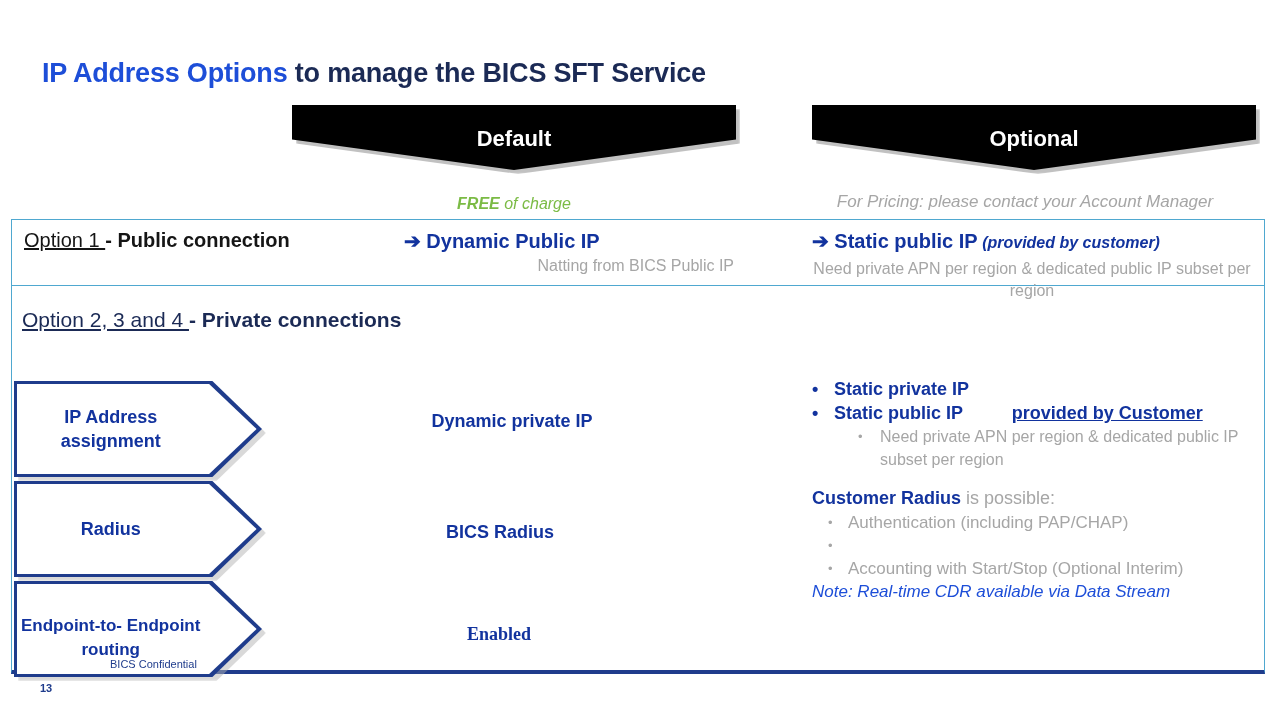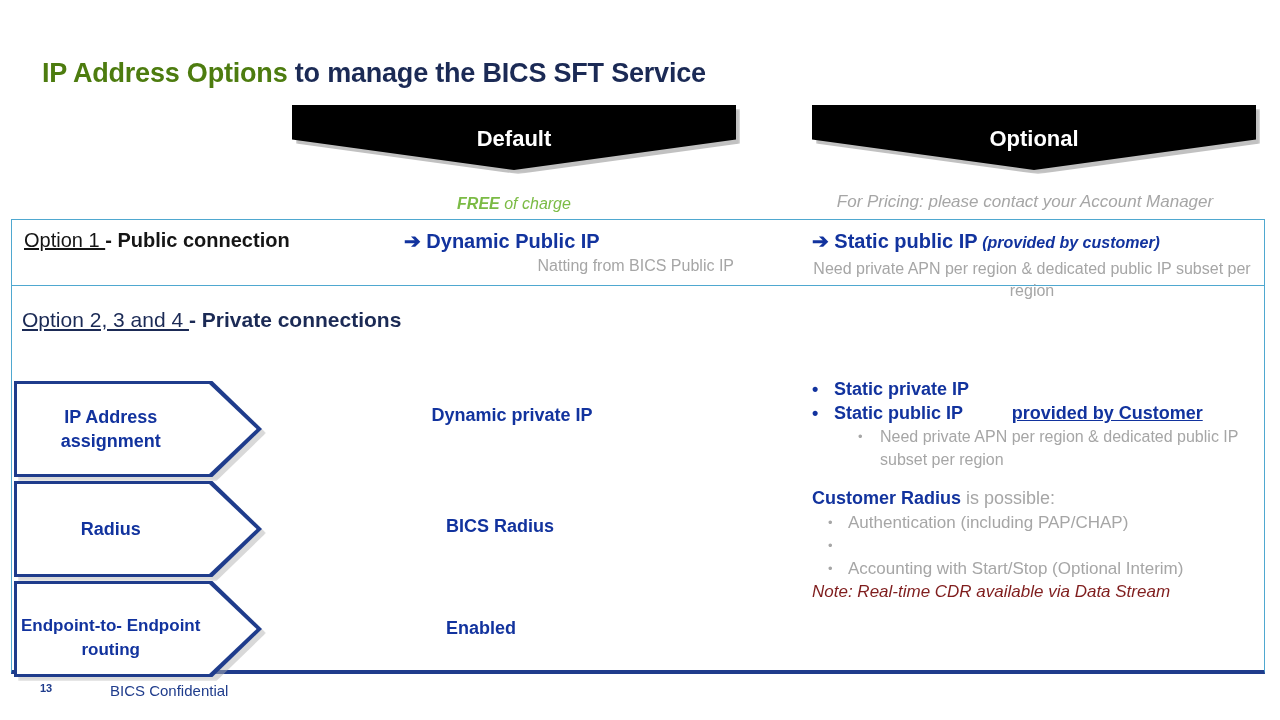"IP Address Options" #slide-title .hl { color: #4d7c0f -> #1d4ed8 }
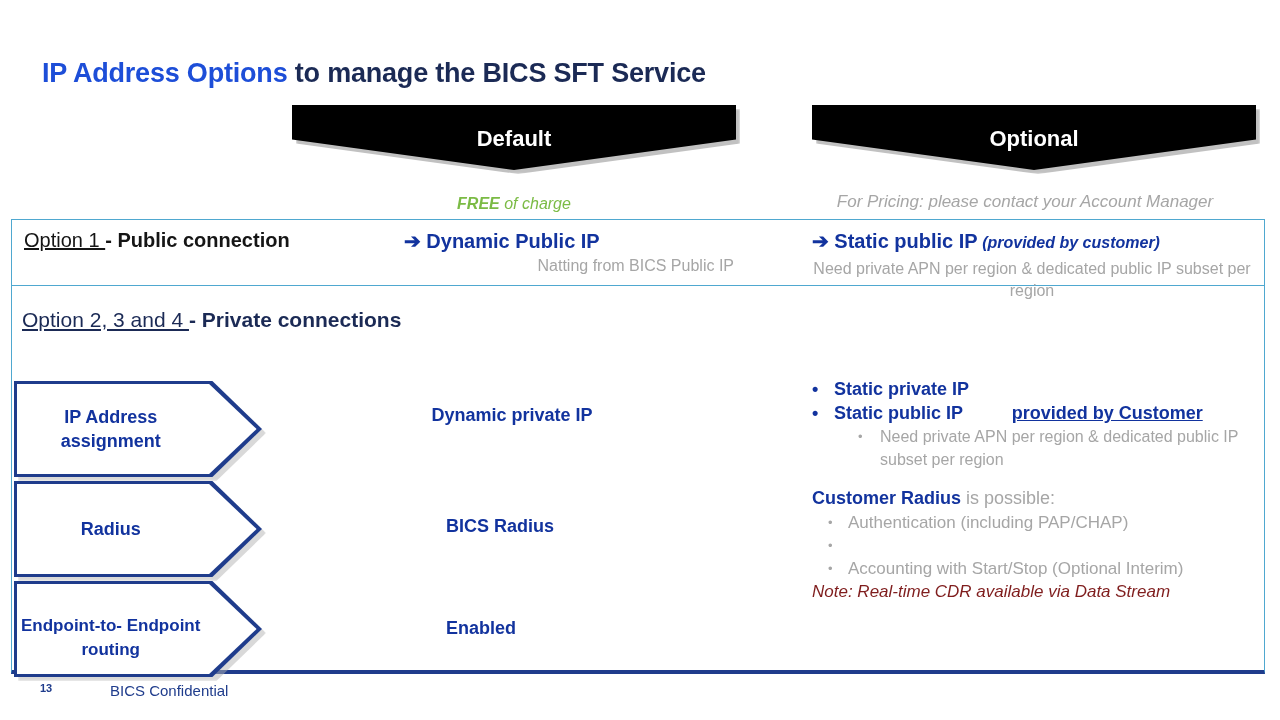"Dynamic private IP" .mid-value { margin-top: none -> 6px }
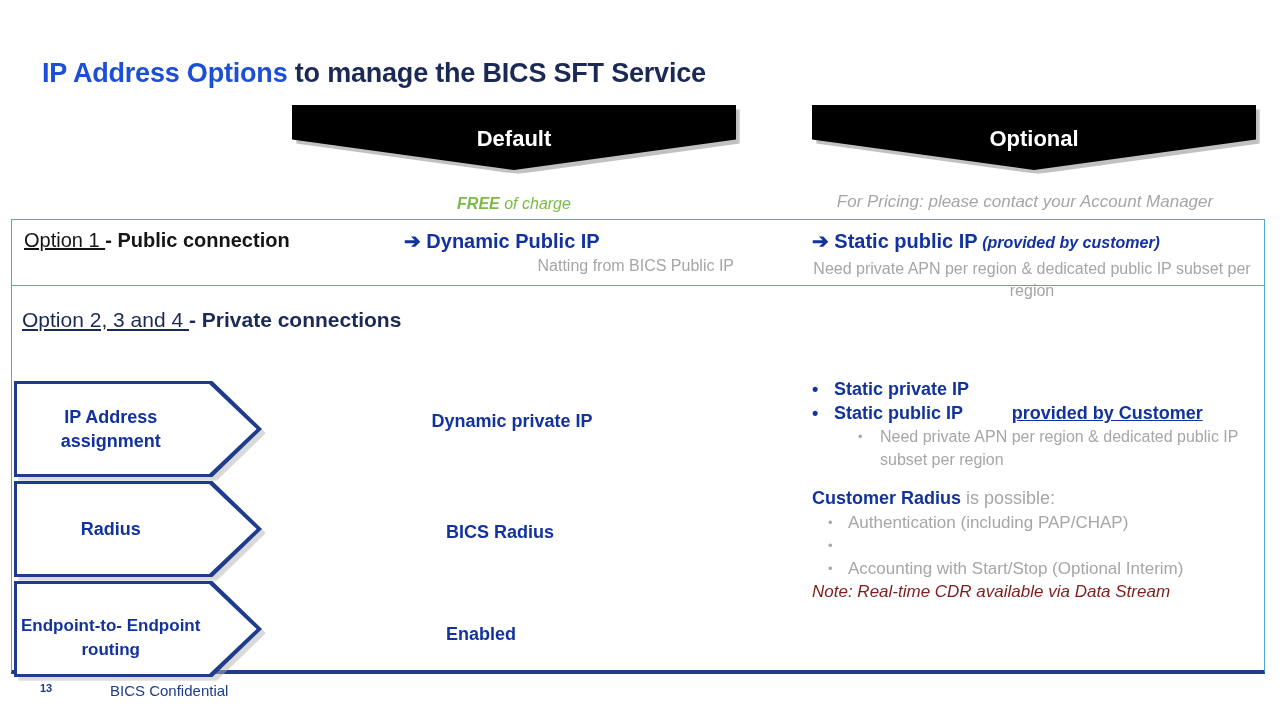"Note: Real-time CDR available via" #right-radius .note { color: #7f1d1d -> #1d4ed8 }
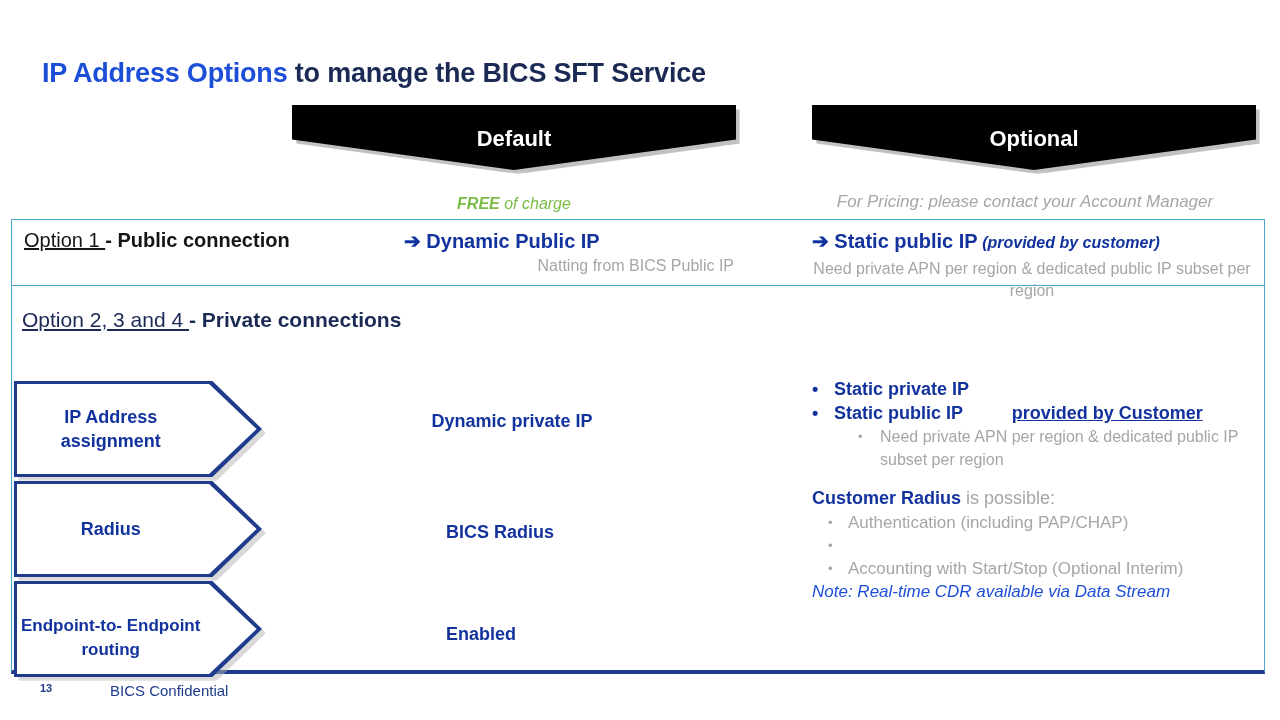"Enabled" #mid-e2e { font-family: none -> Liberation Serif, serif; left: 316px -> 334px }
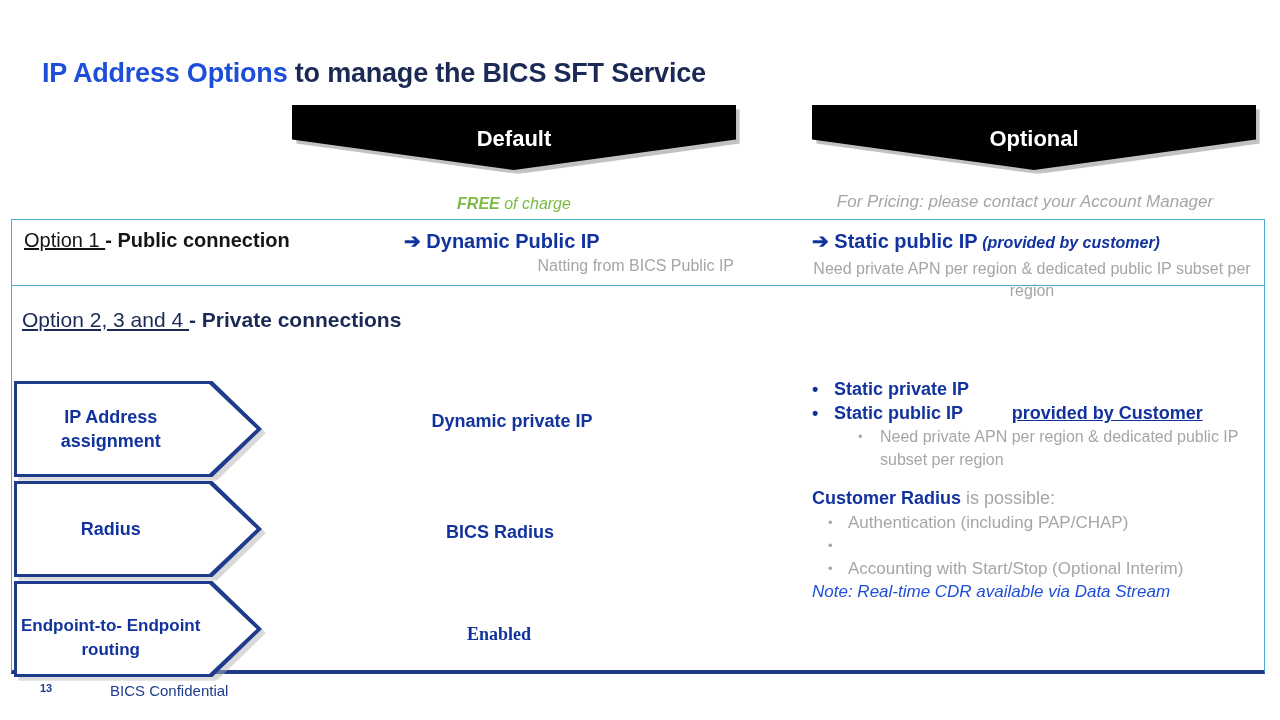"BICS Confidential" #footer-text { font-size: 15px -> 11px; top: 682px -> 658px }
